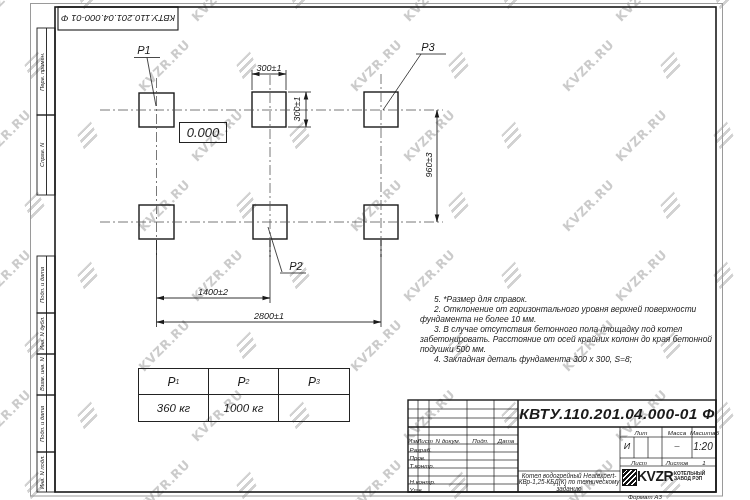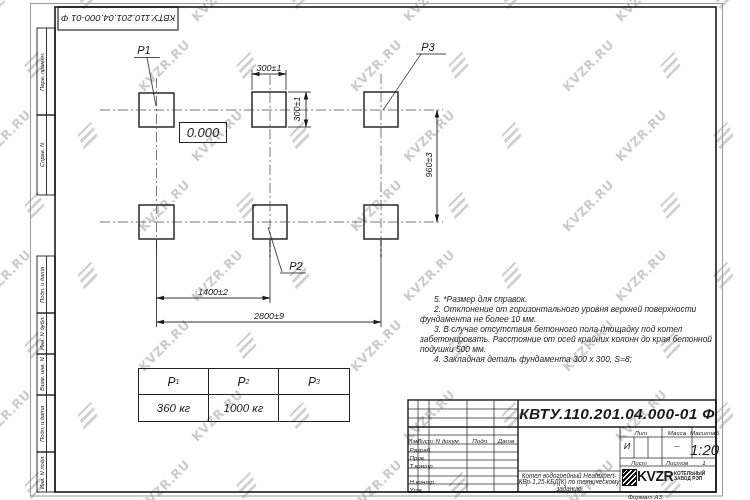"2800±9" div.t { text: 9 -> 1 }
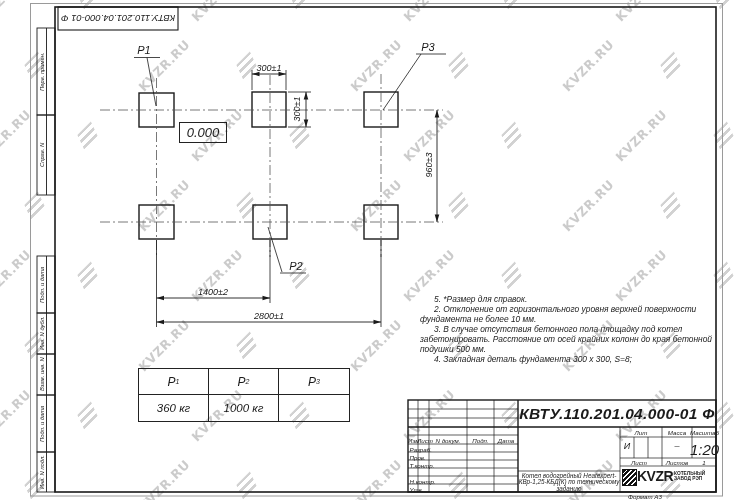"1:20" div.t { font-size: 15px -> 10px }
